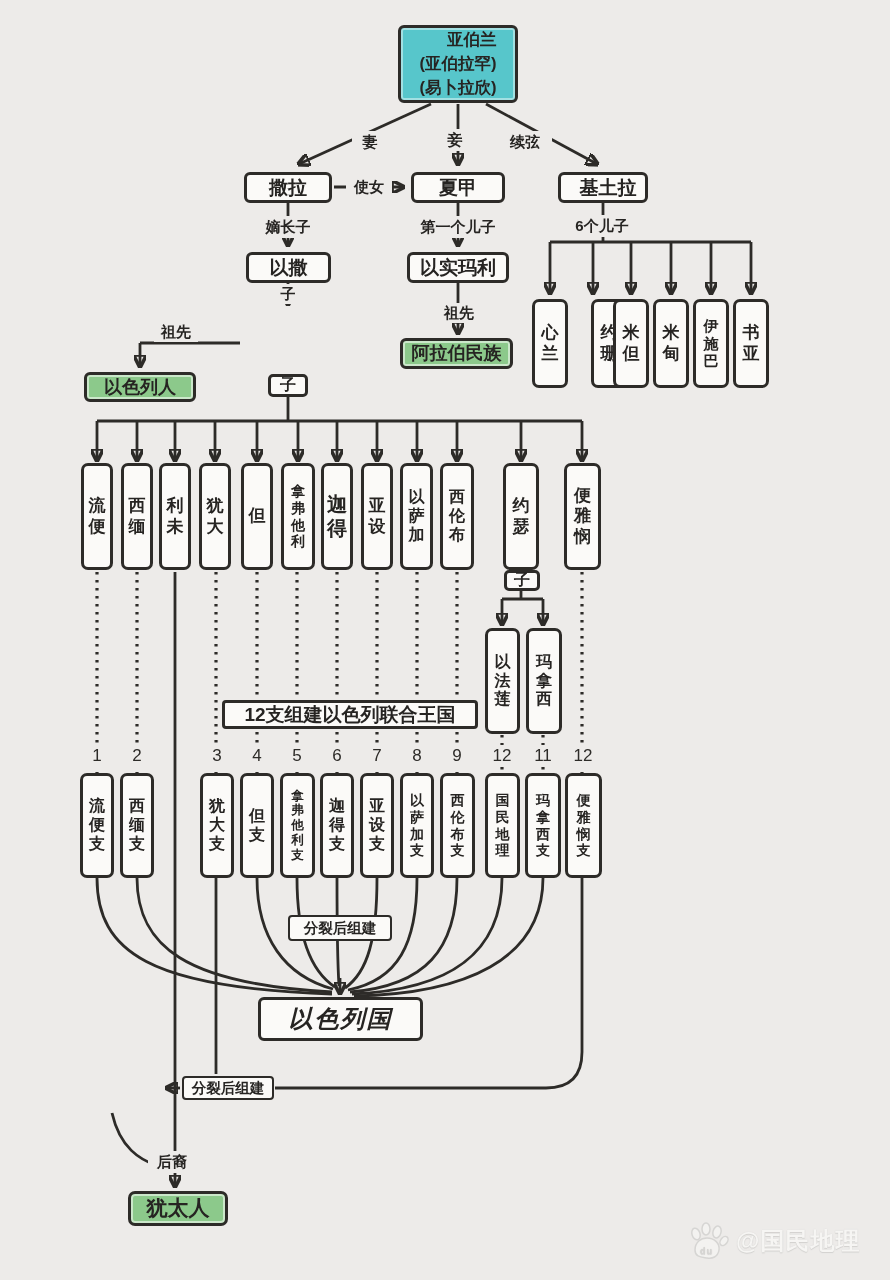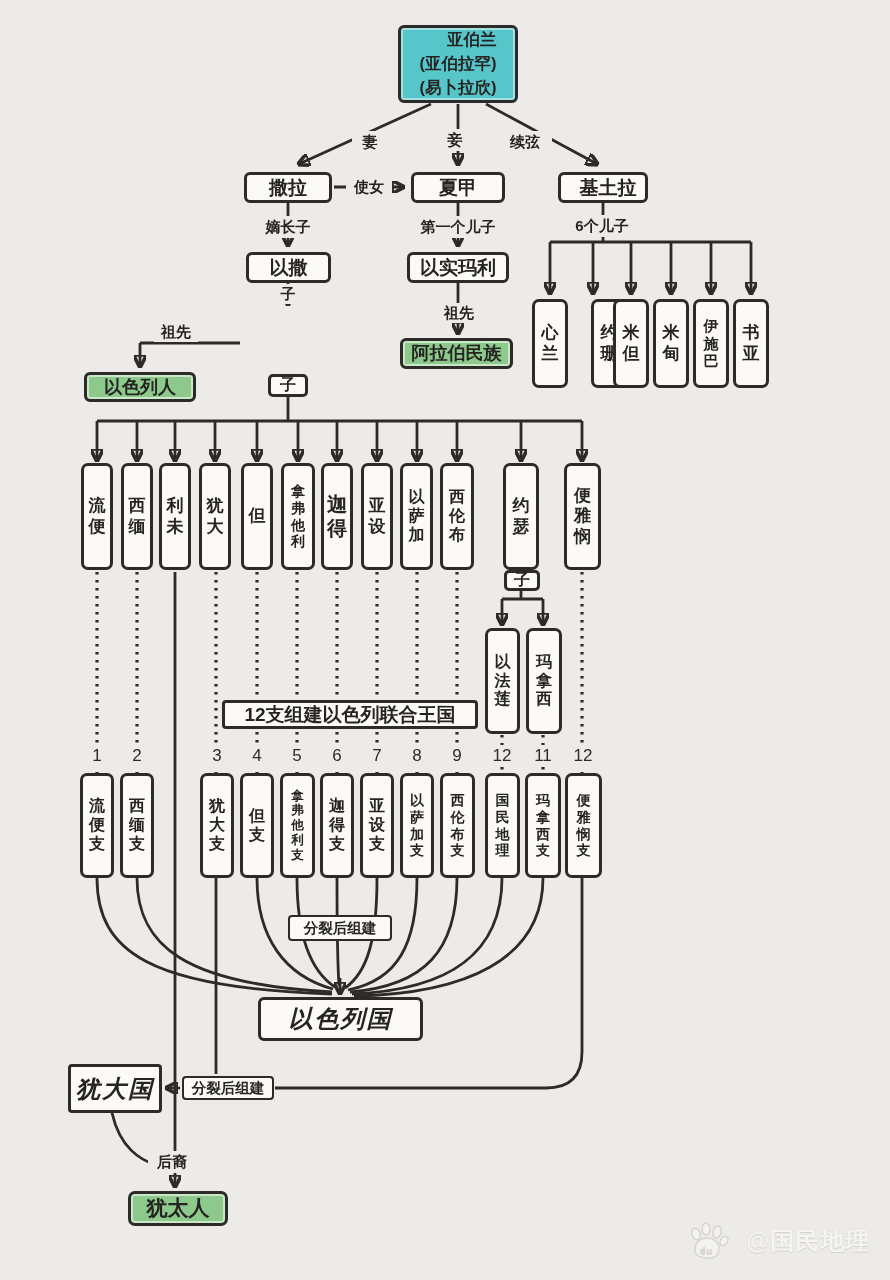"犹大国" div.hnode { html: <div>犹大国</div> -> none }
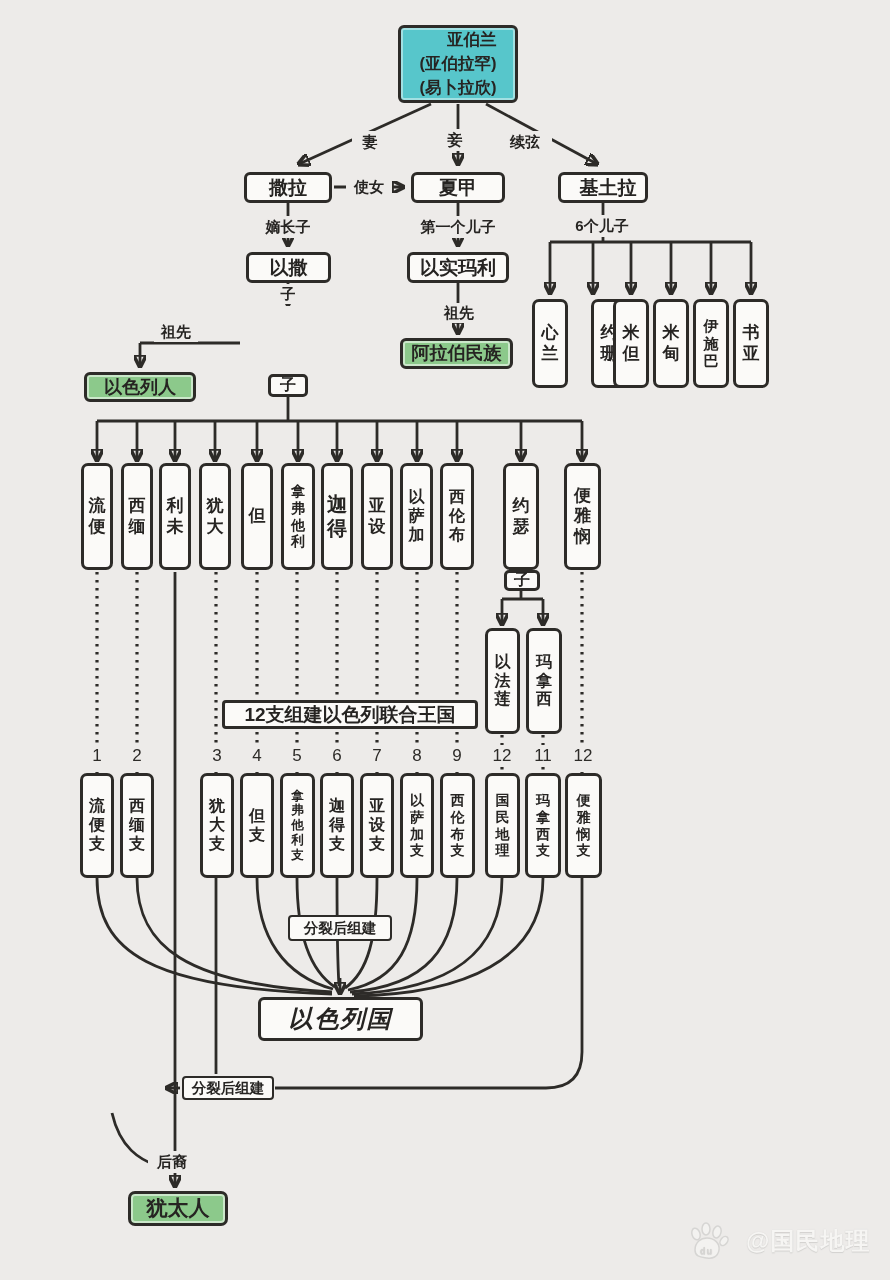"du" #watermark { gap: 16px -> 6px }
